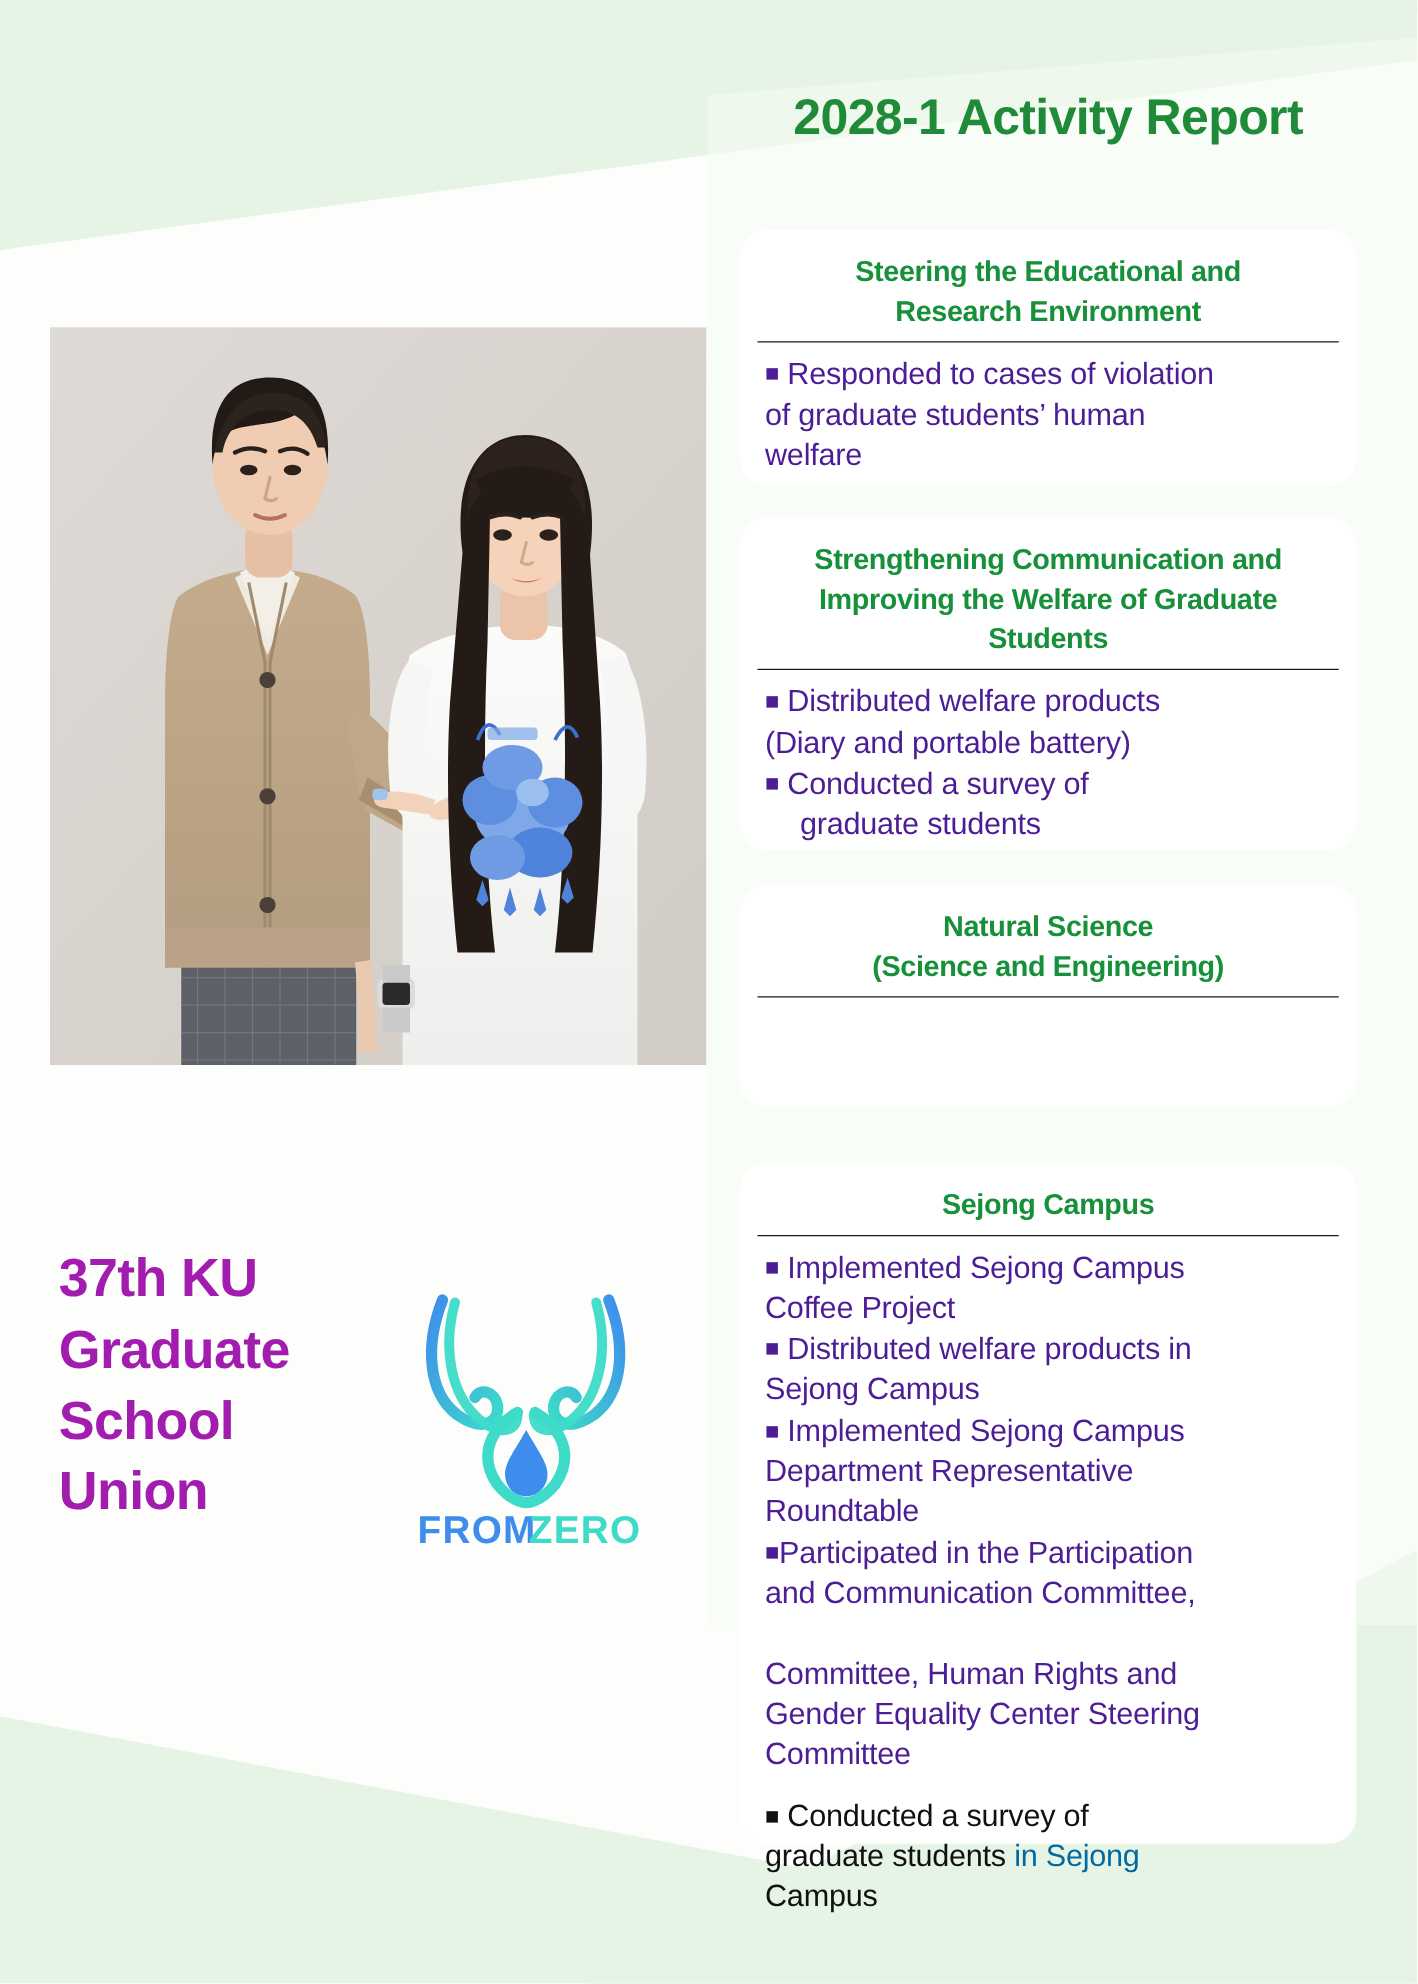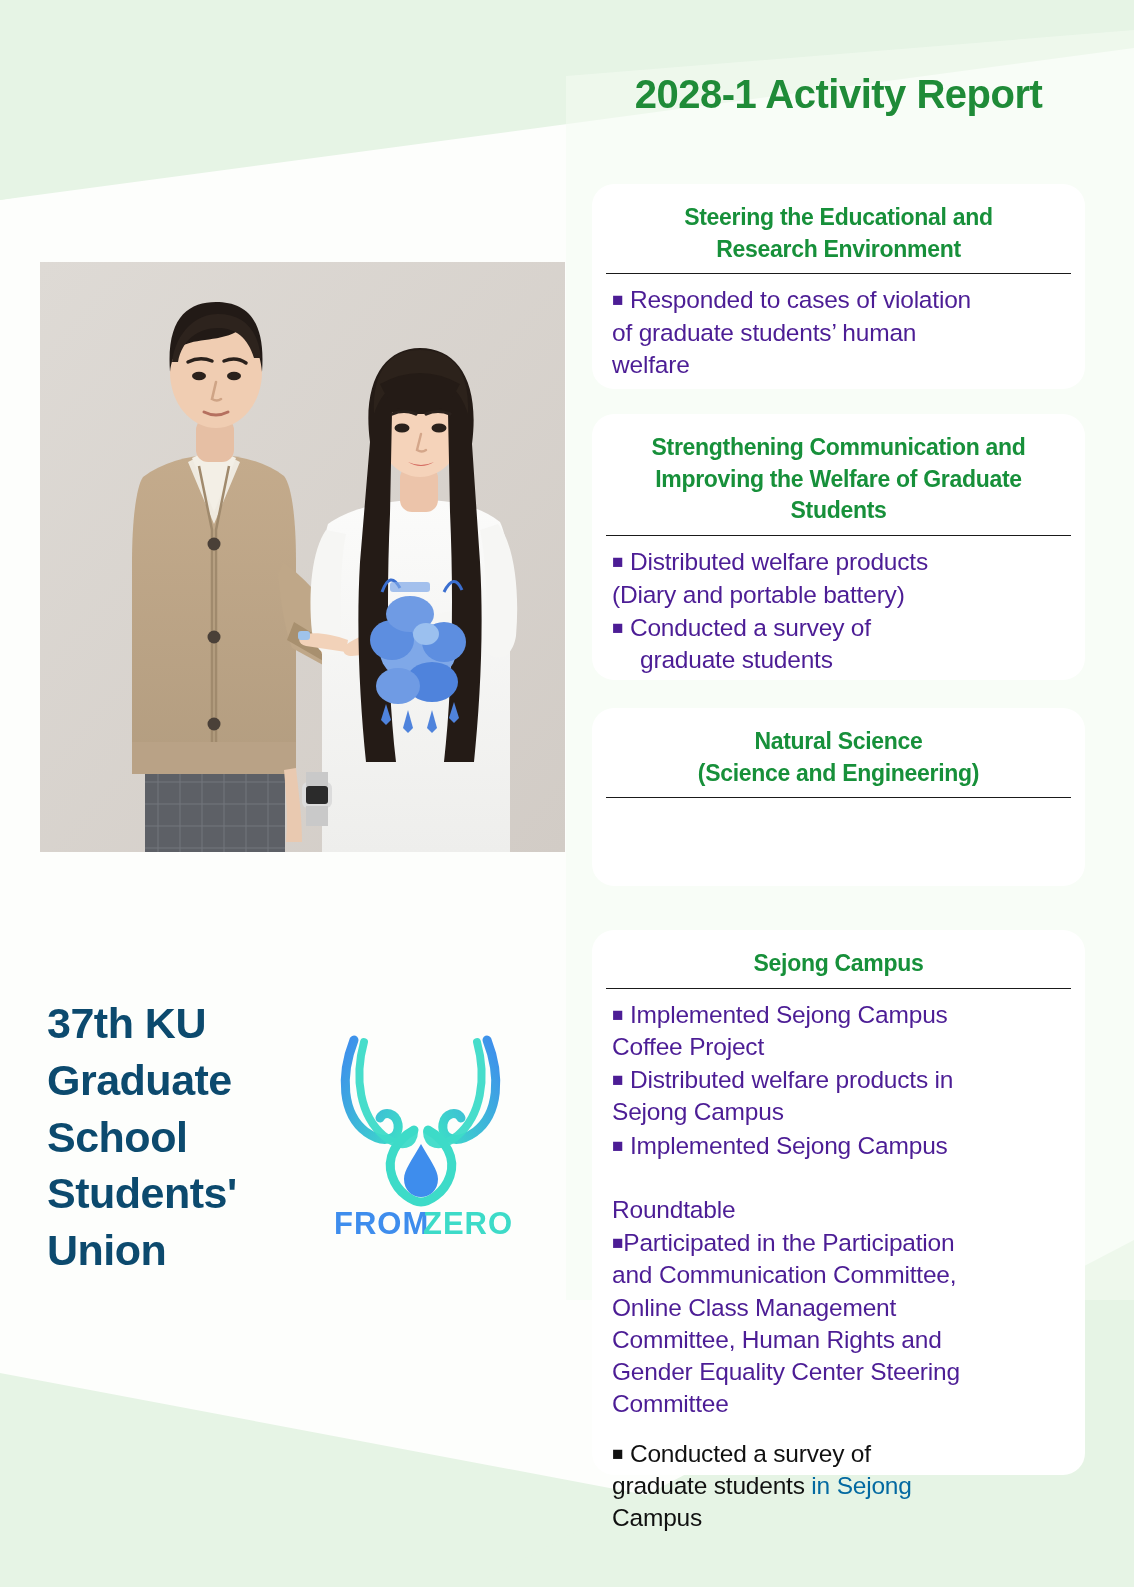"37th KU" .brand-line { color: #0c4a6e -> #a21caf }
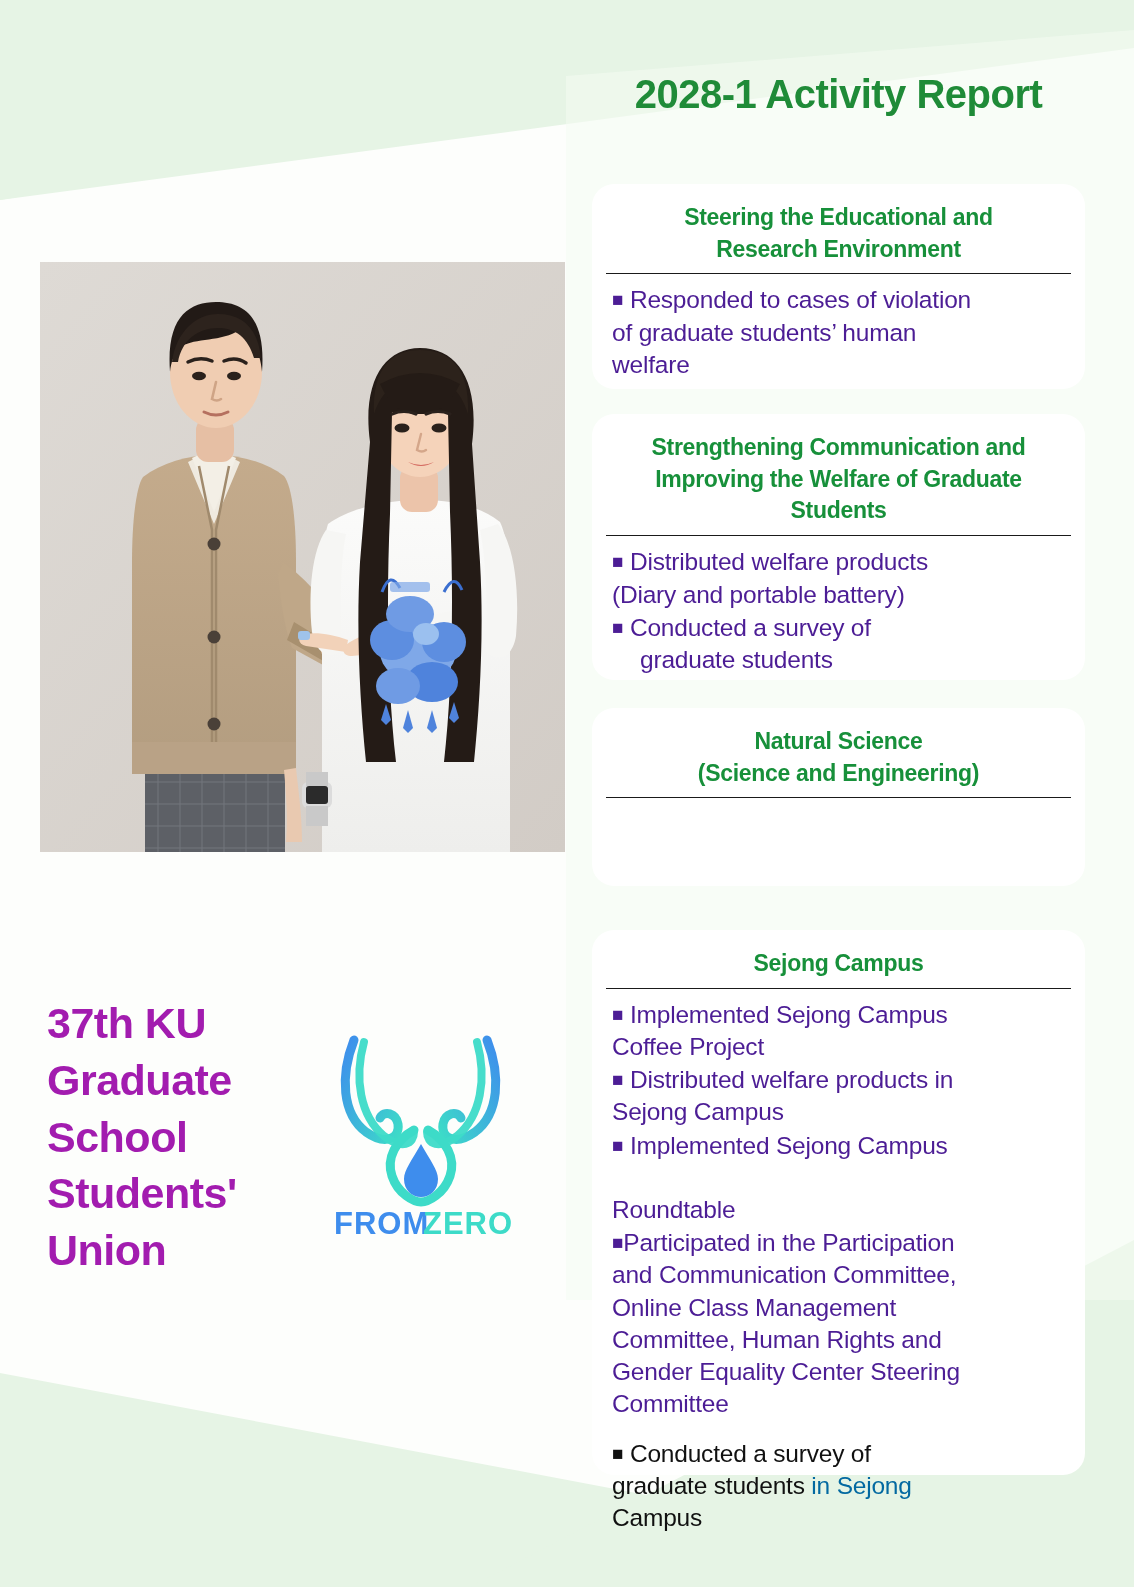"Students'" div.brand-line { html: <div>Students'</div> -> none }
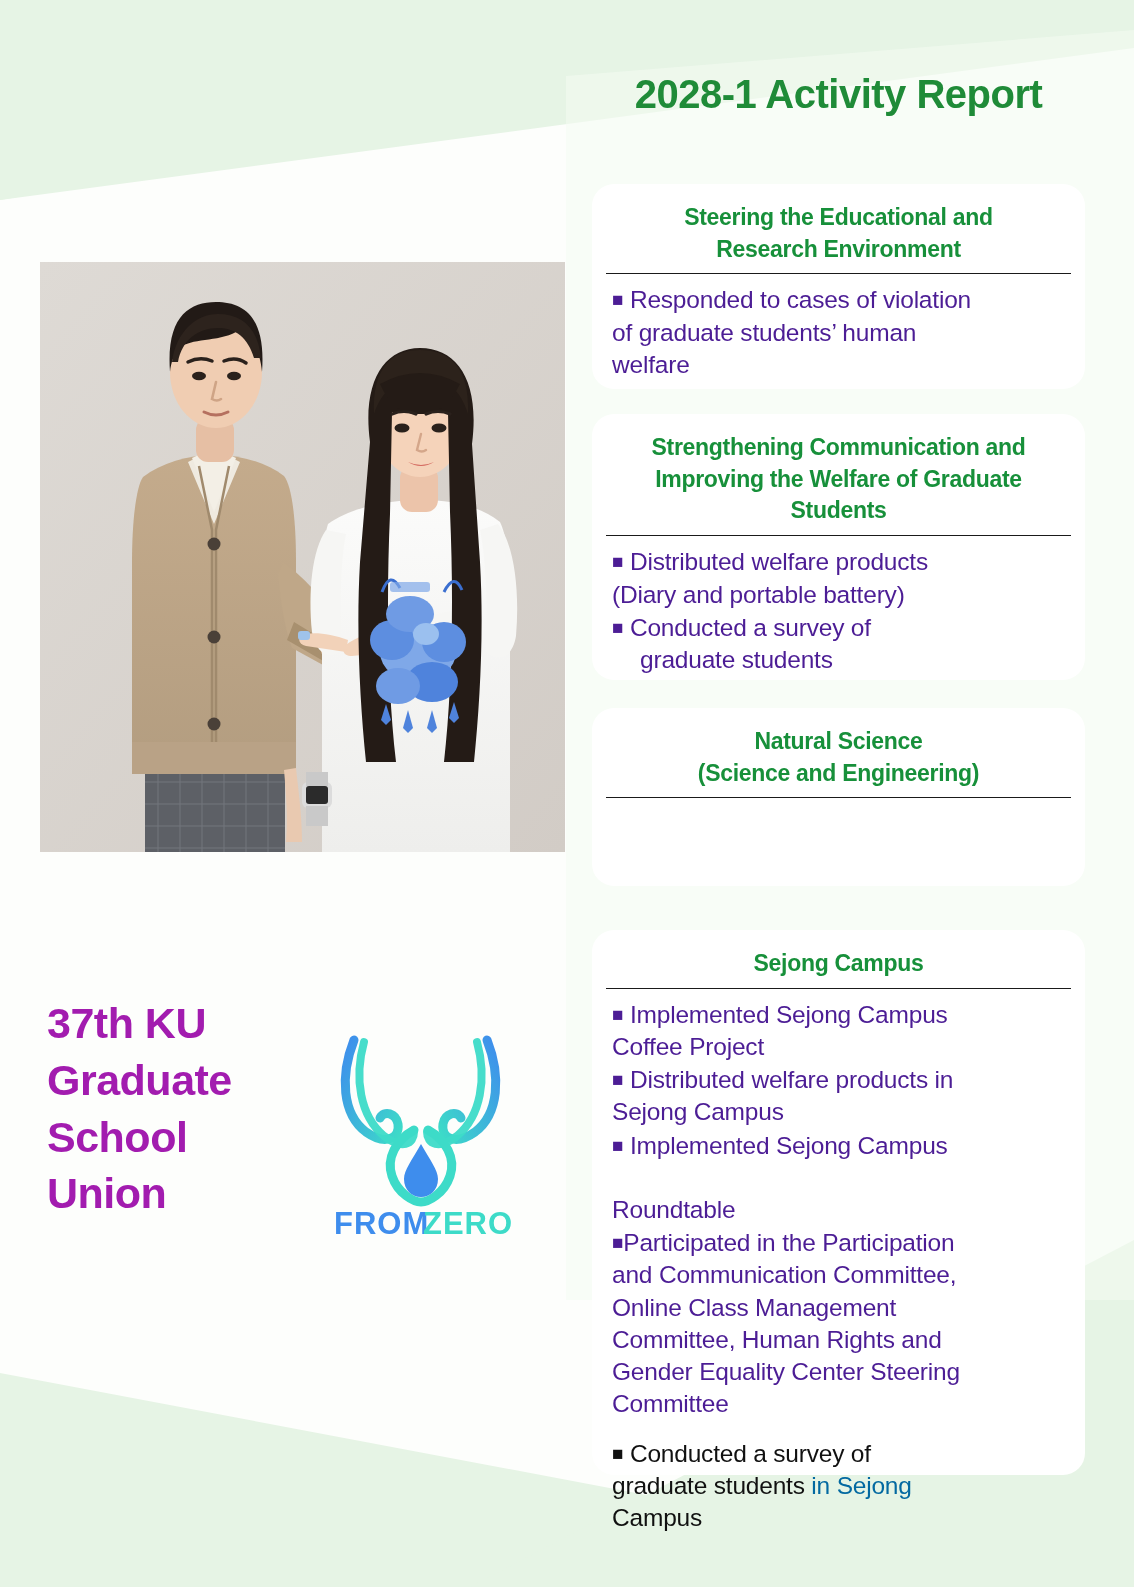"Department Representative" span { html: none -> <span>Department Representative</span> }
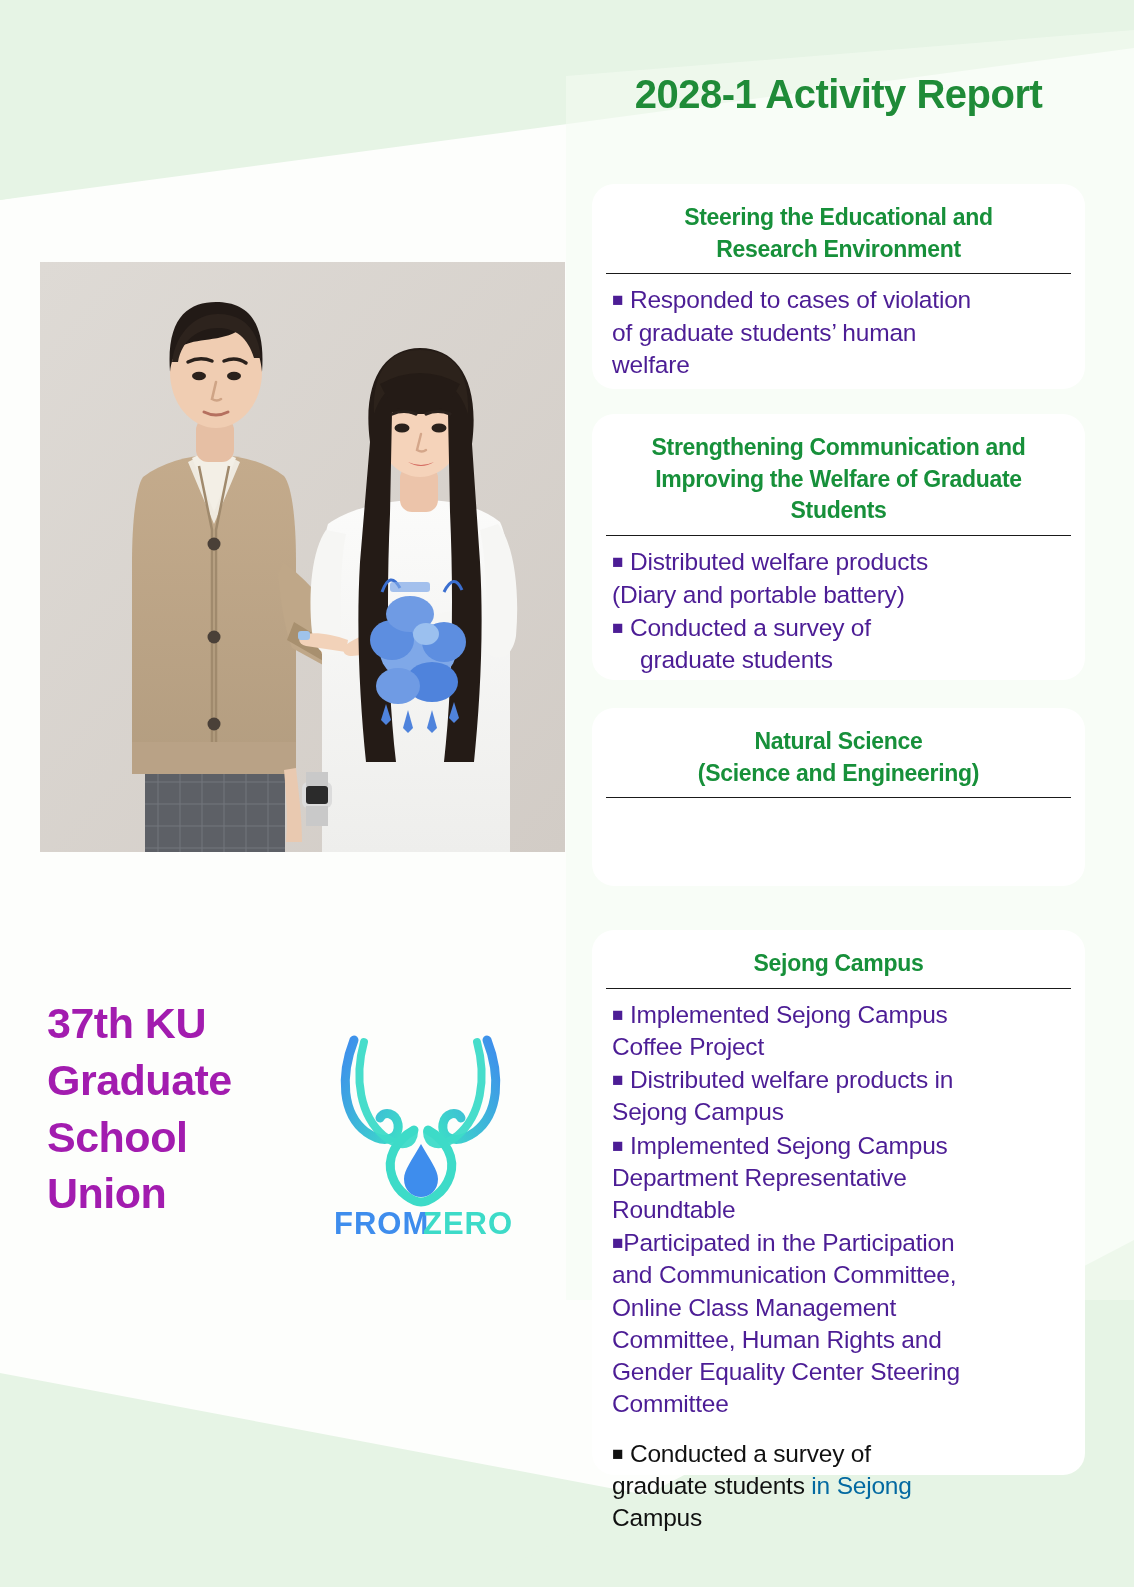"Online Class Management" span { html: <span>Online Class Management</span> -> none }
